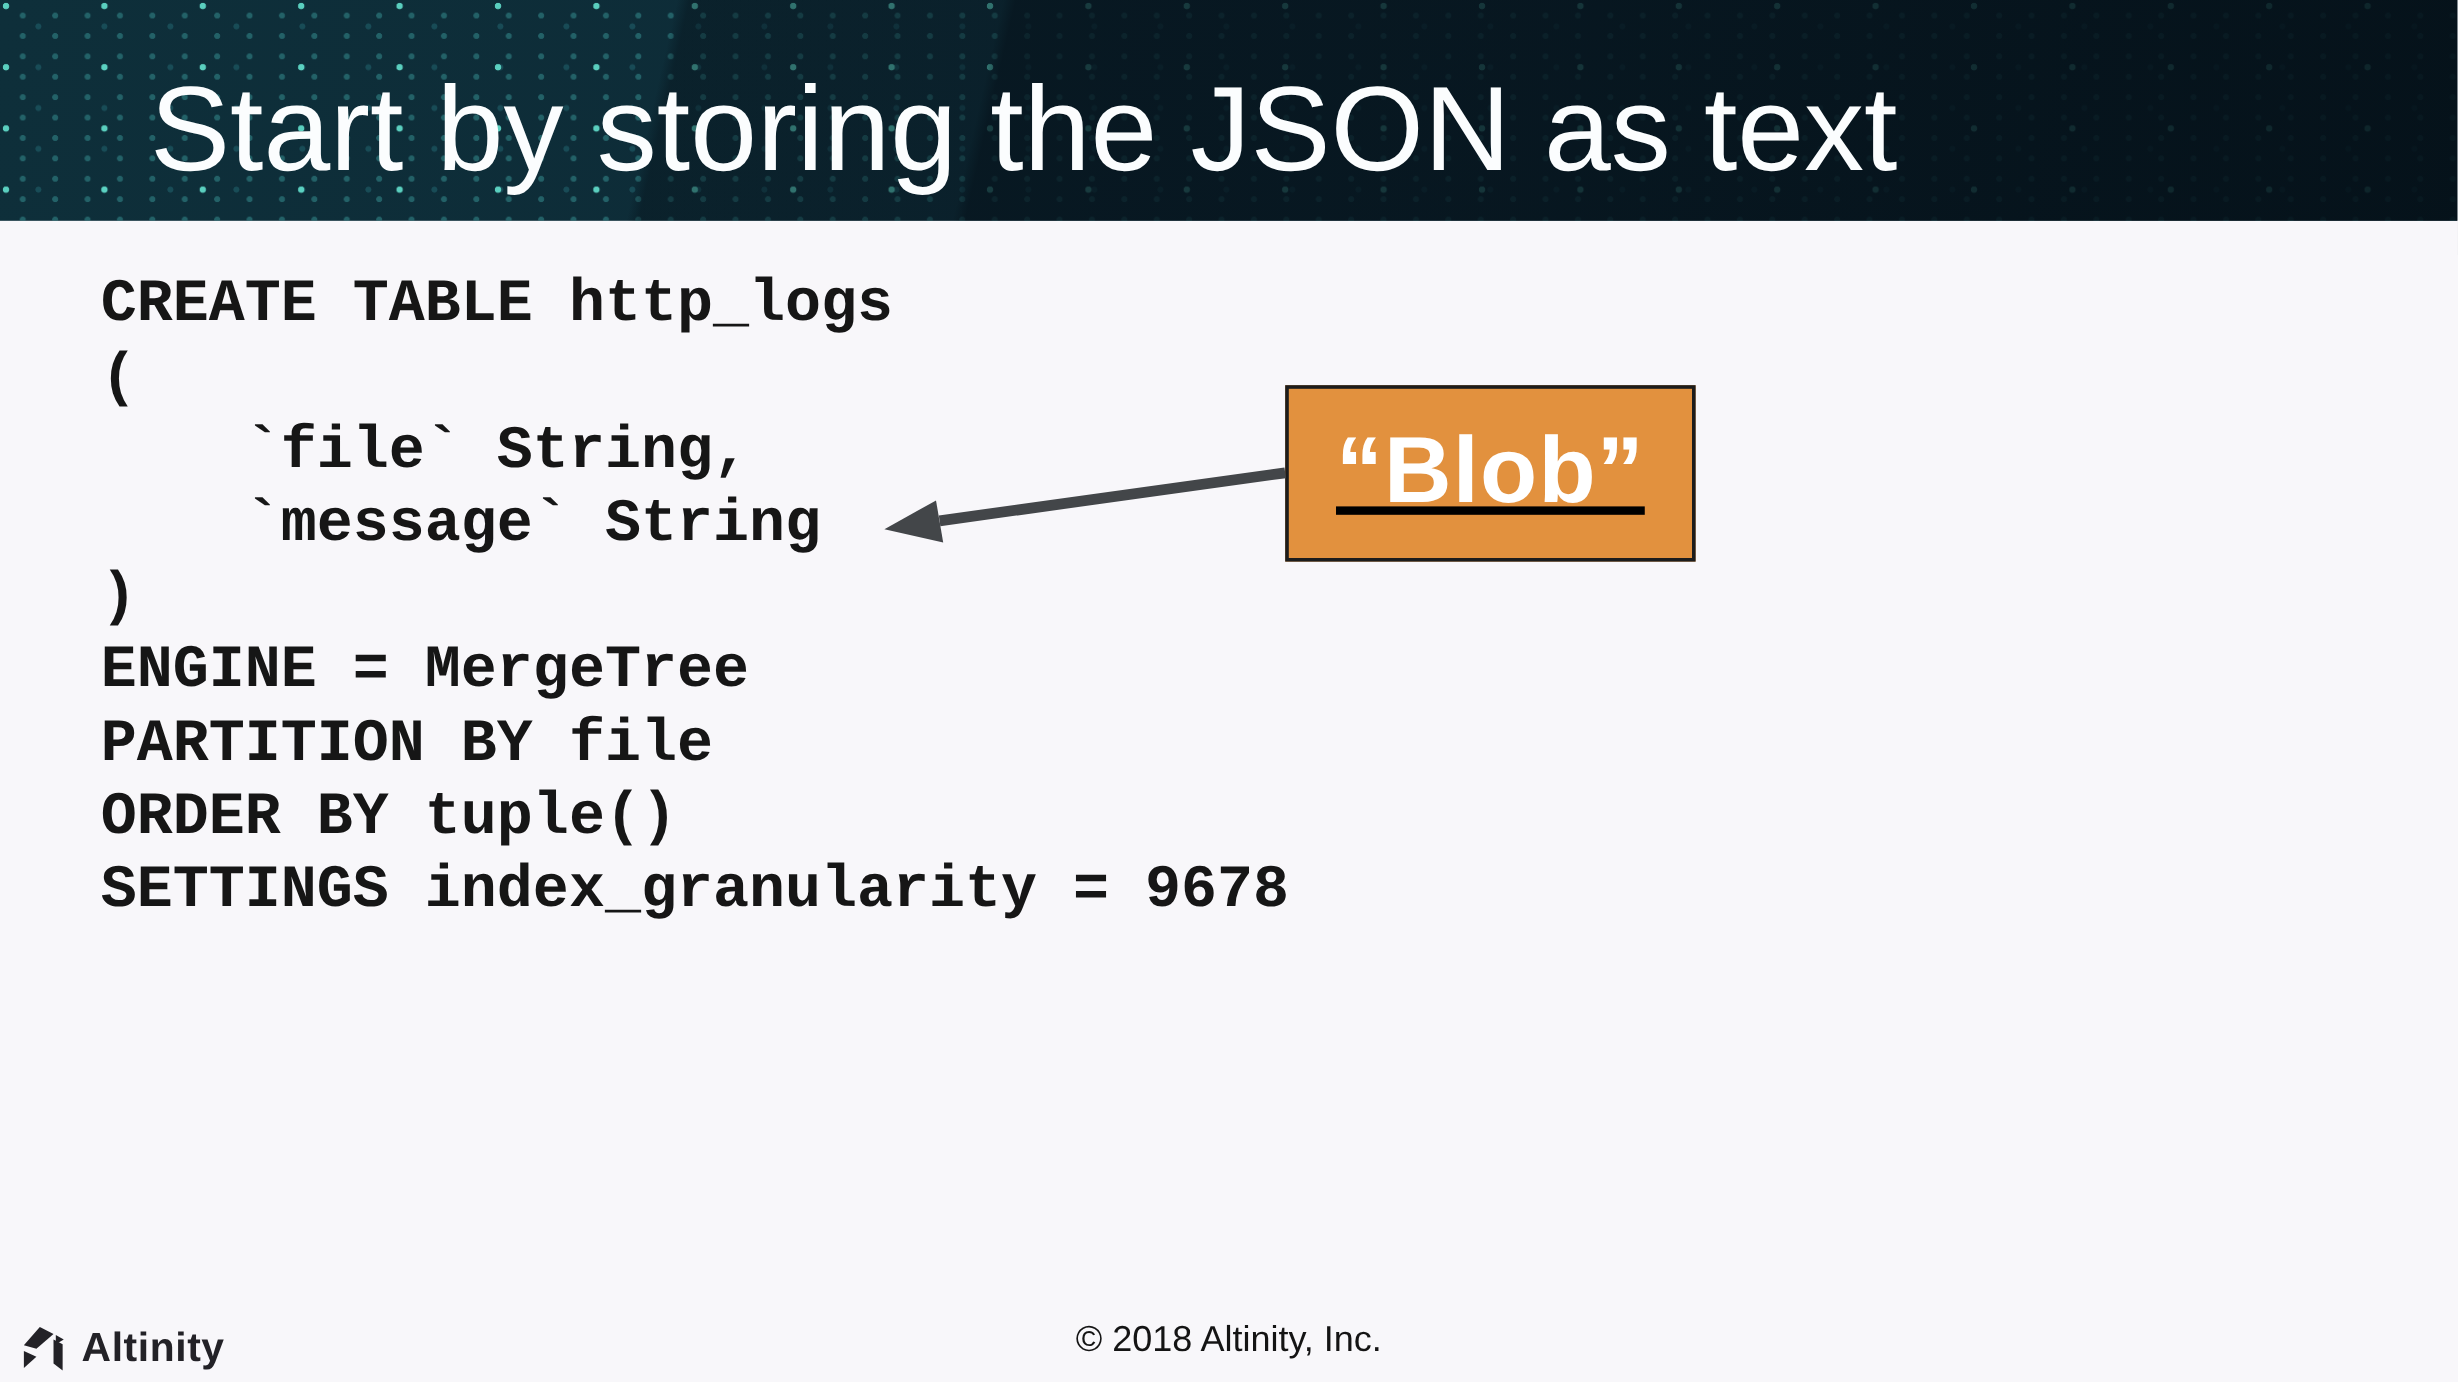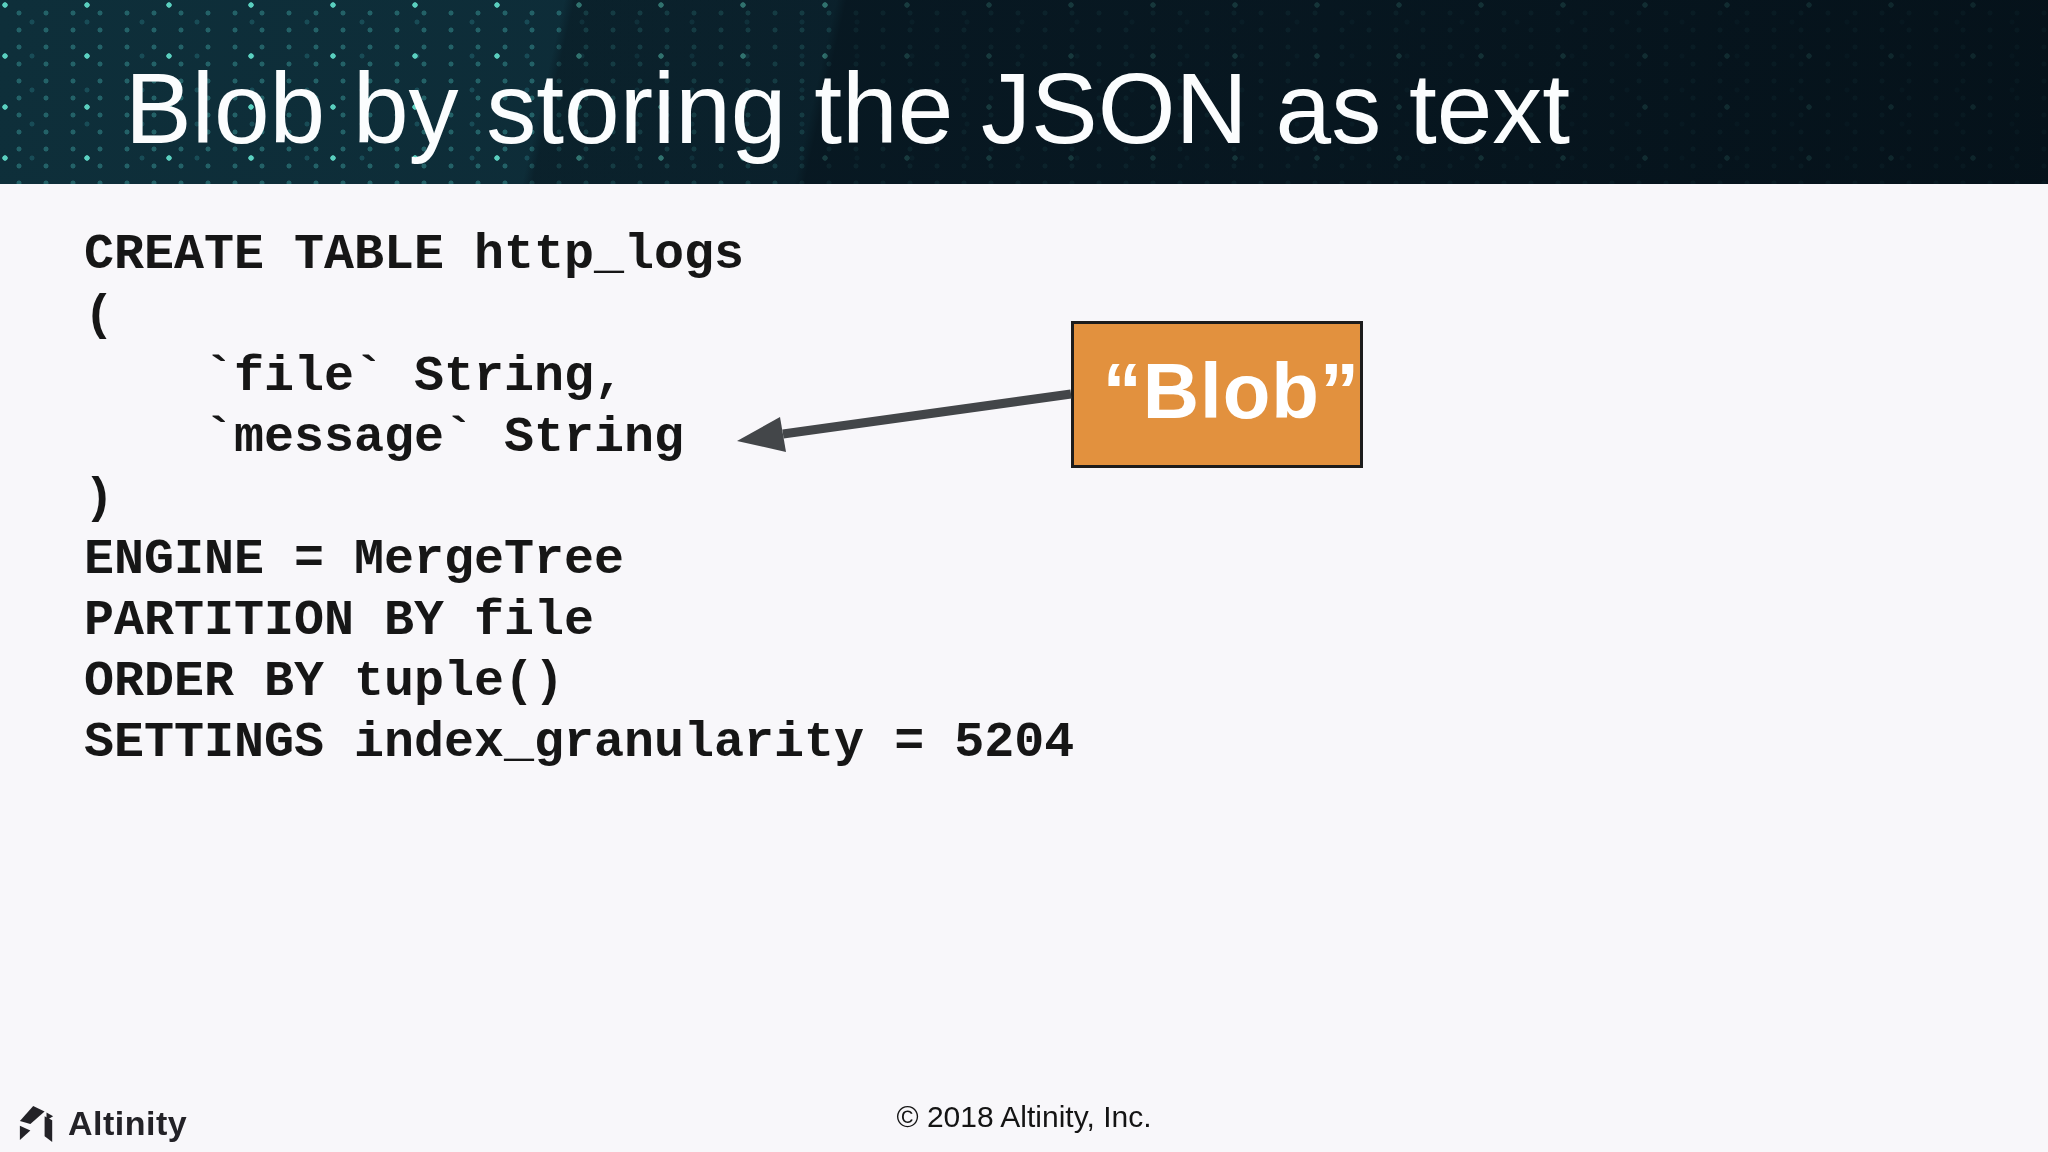"Blob by storing the JSON" h1.slide-title { text: Blob -> Start }
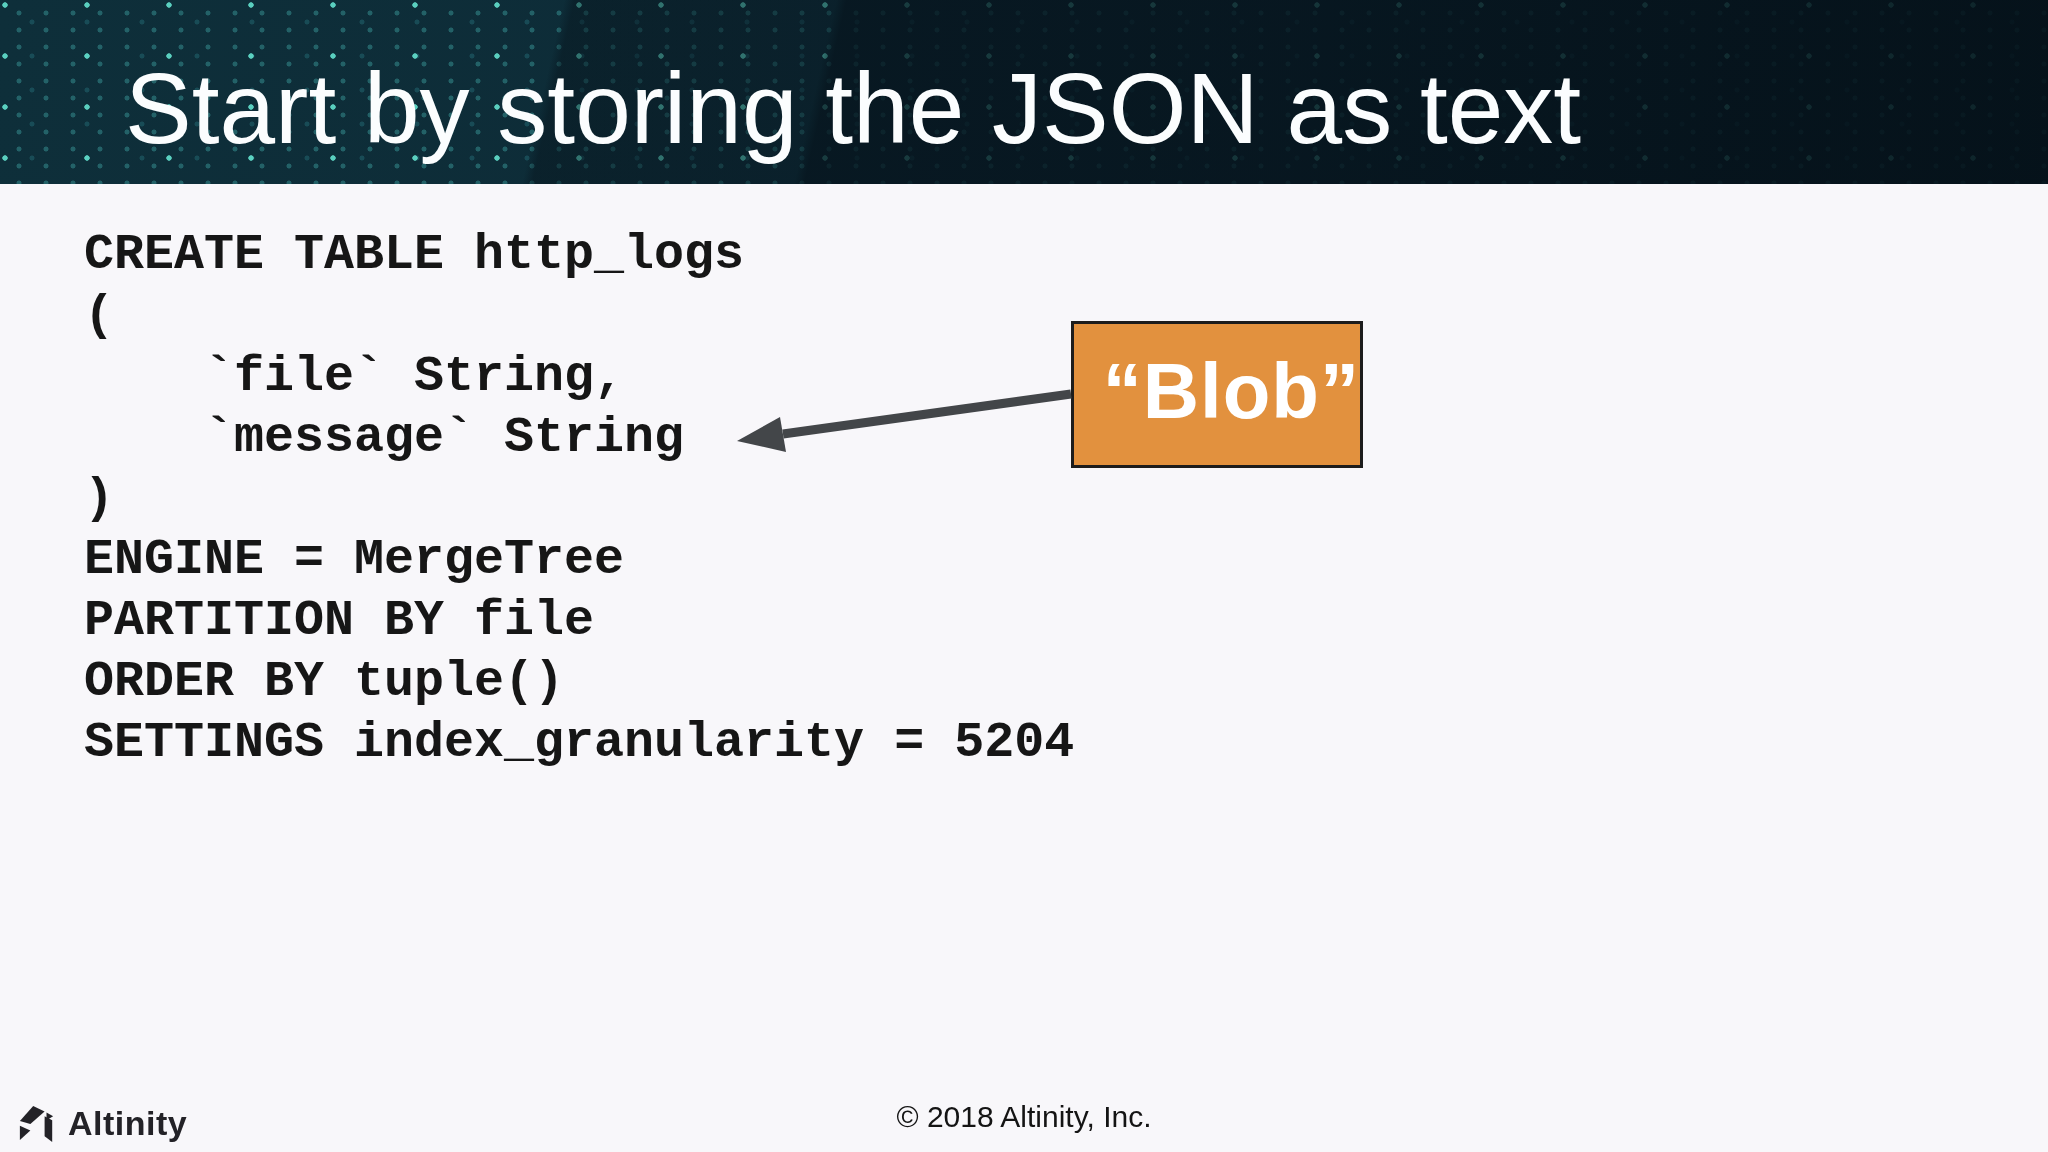"CREATE TABLE http_logs" pre.code-block { text: 5204 -> 9678 }
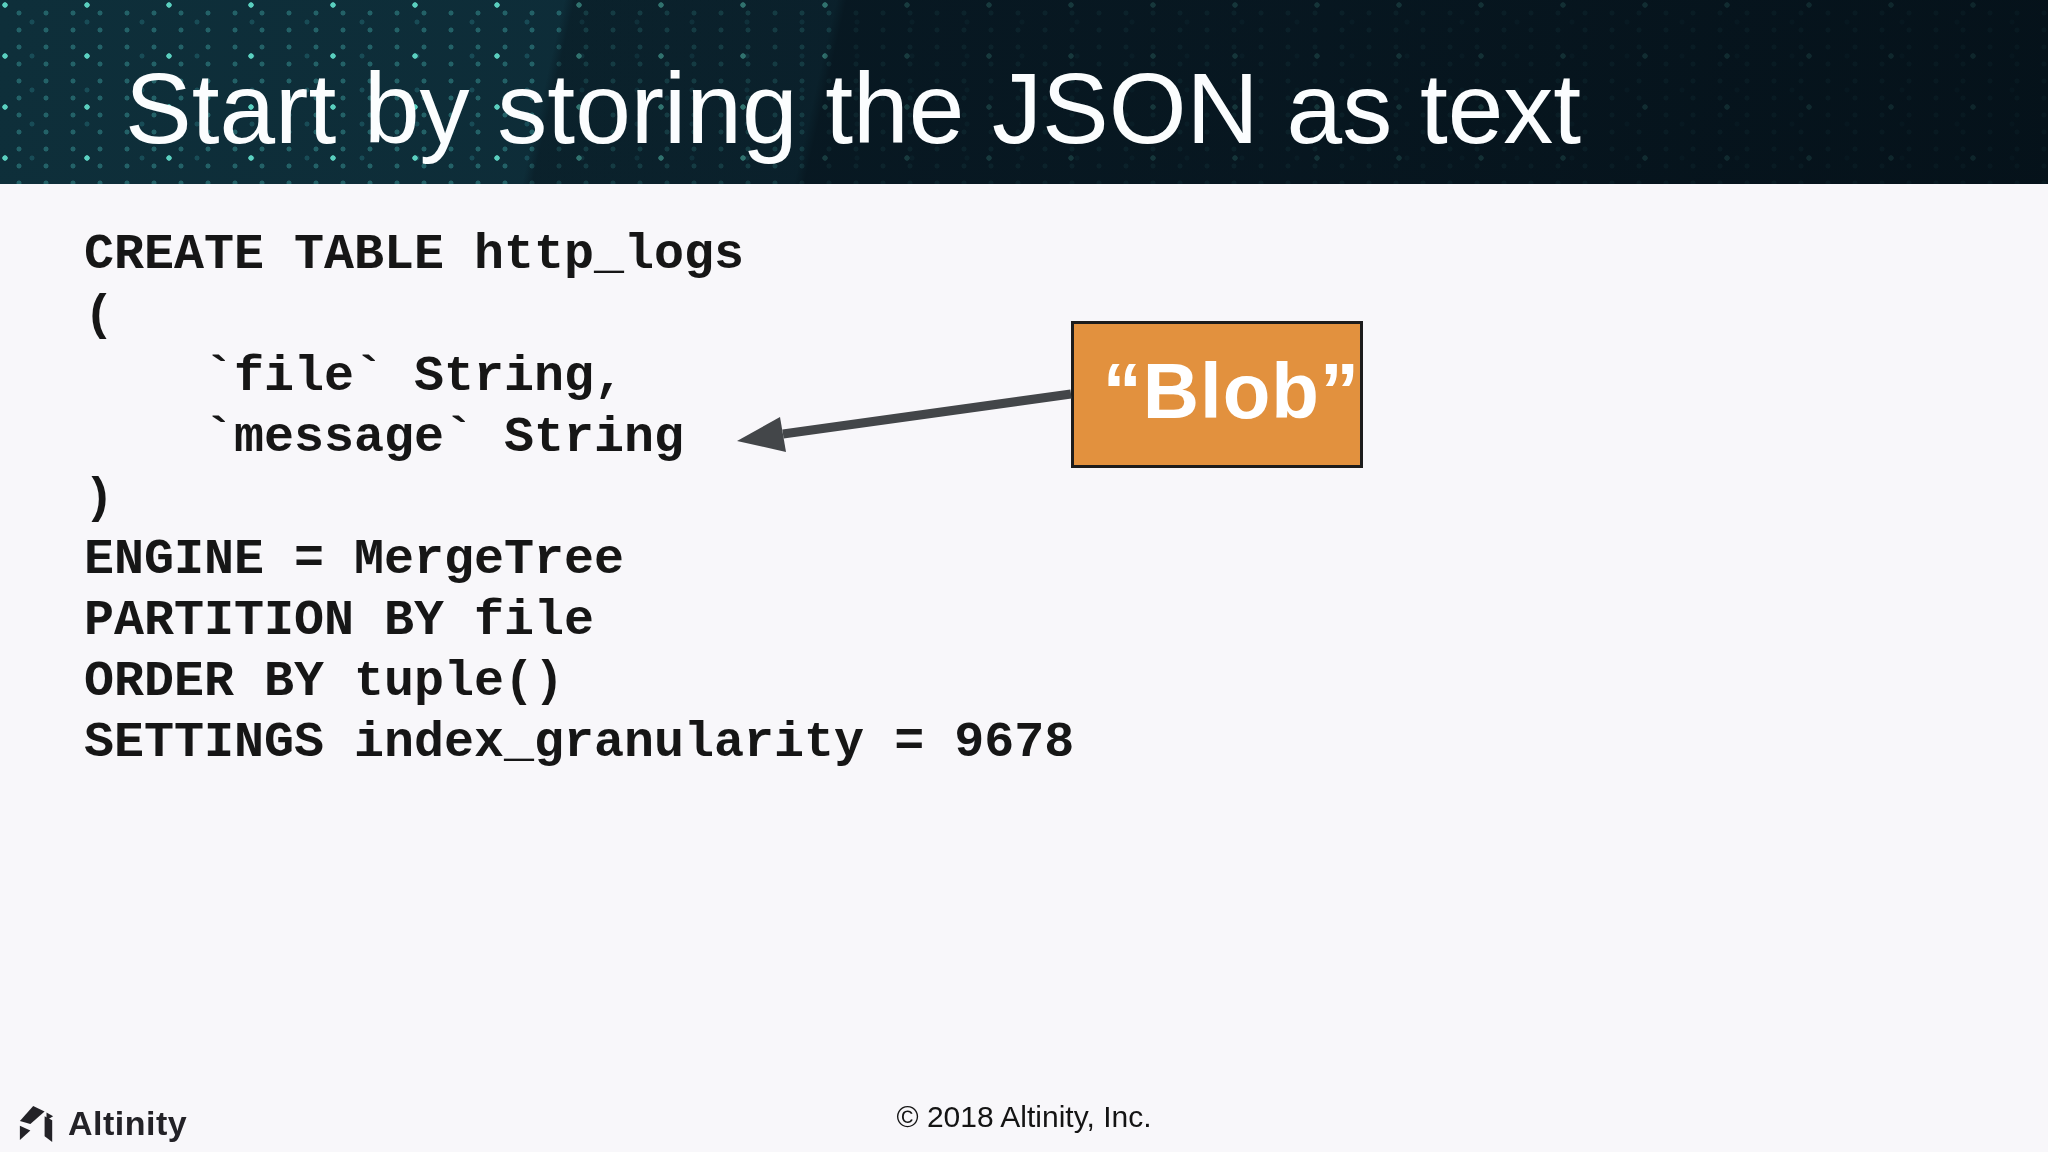"“Blob”" .callout { justify-content: flex-end -> center; text-decoration: none -> underline; width: 292px -> 342px }
